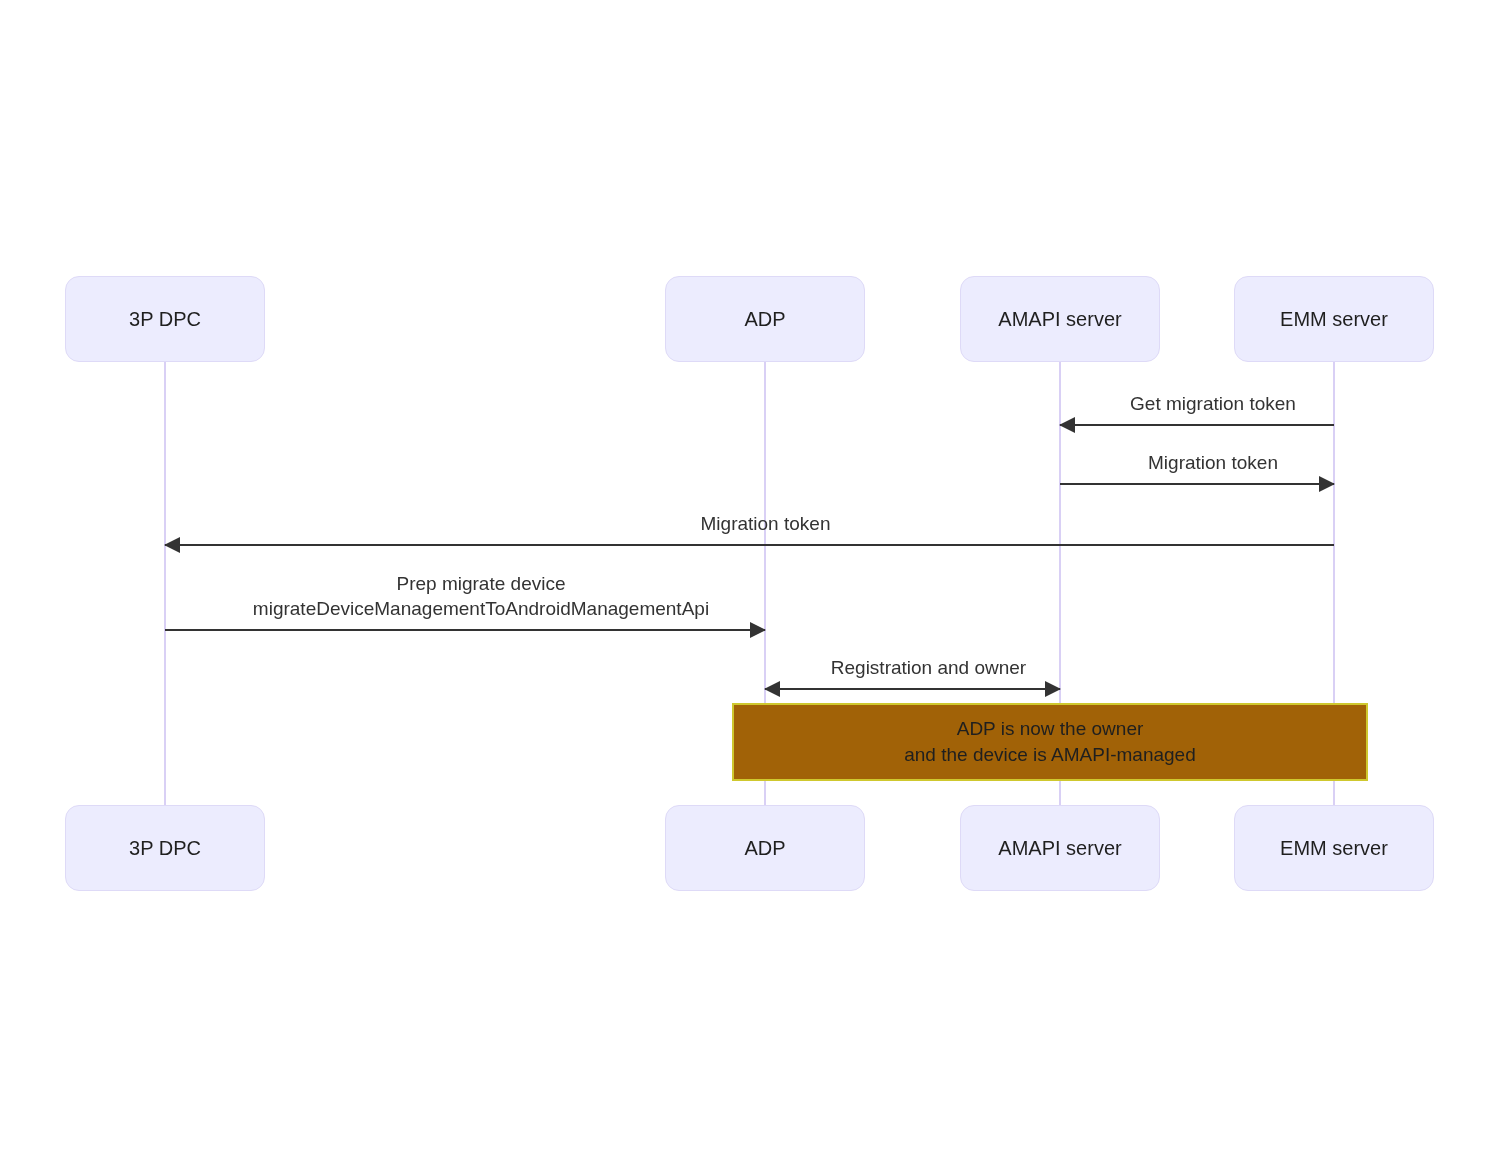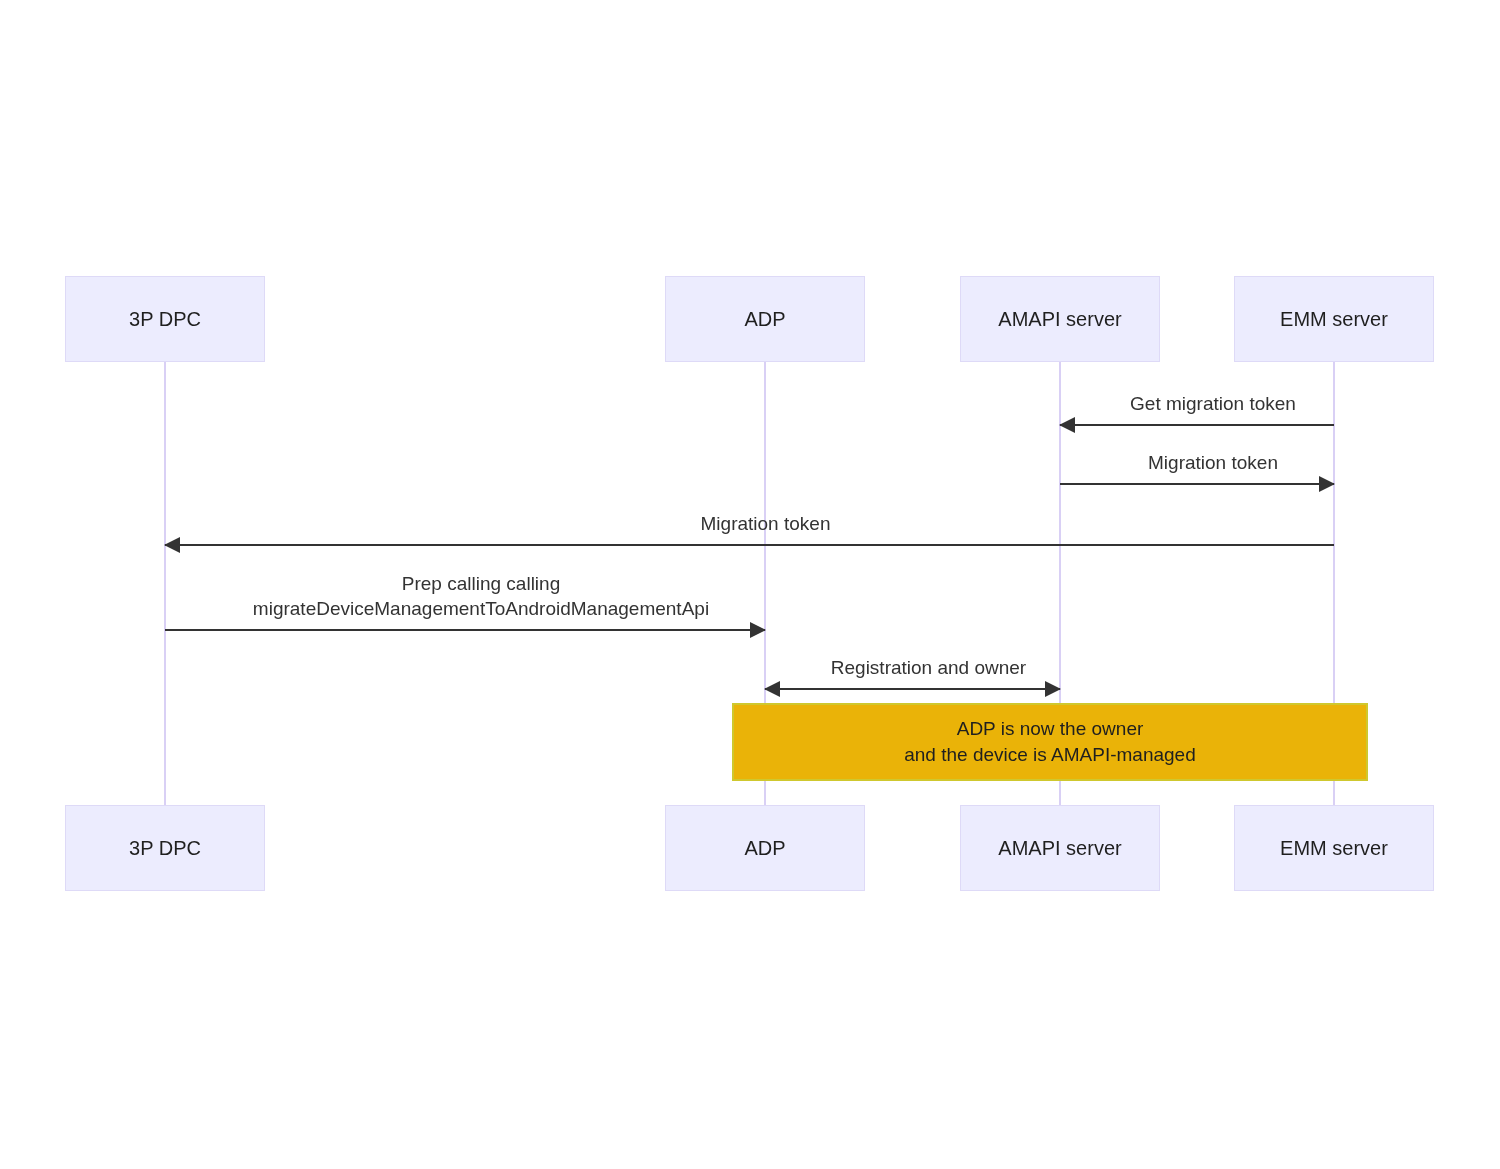"3P DPC" .actor-box { border-radius: 0 -> 14px }
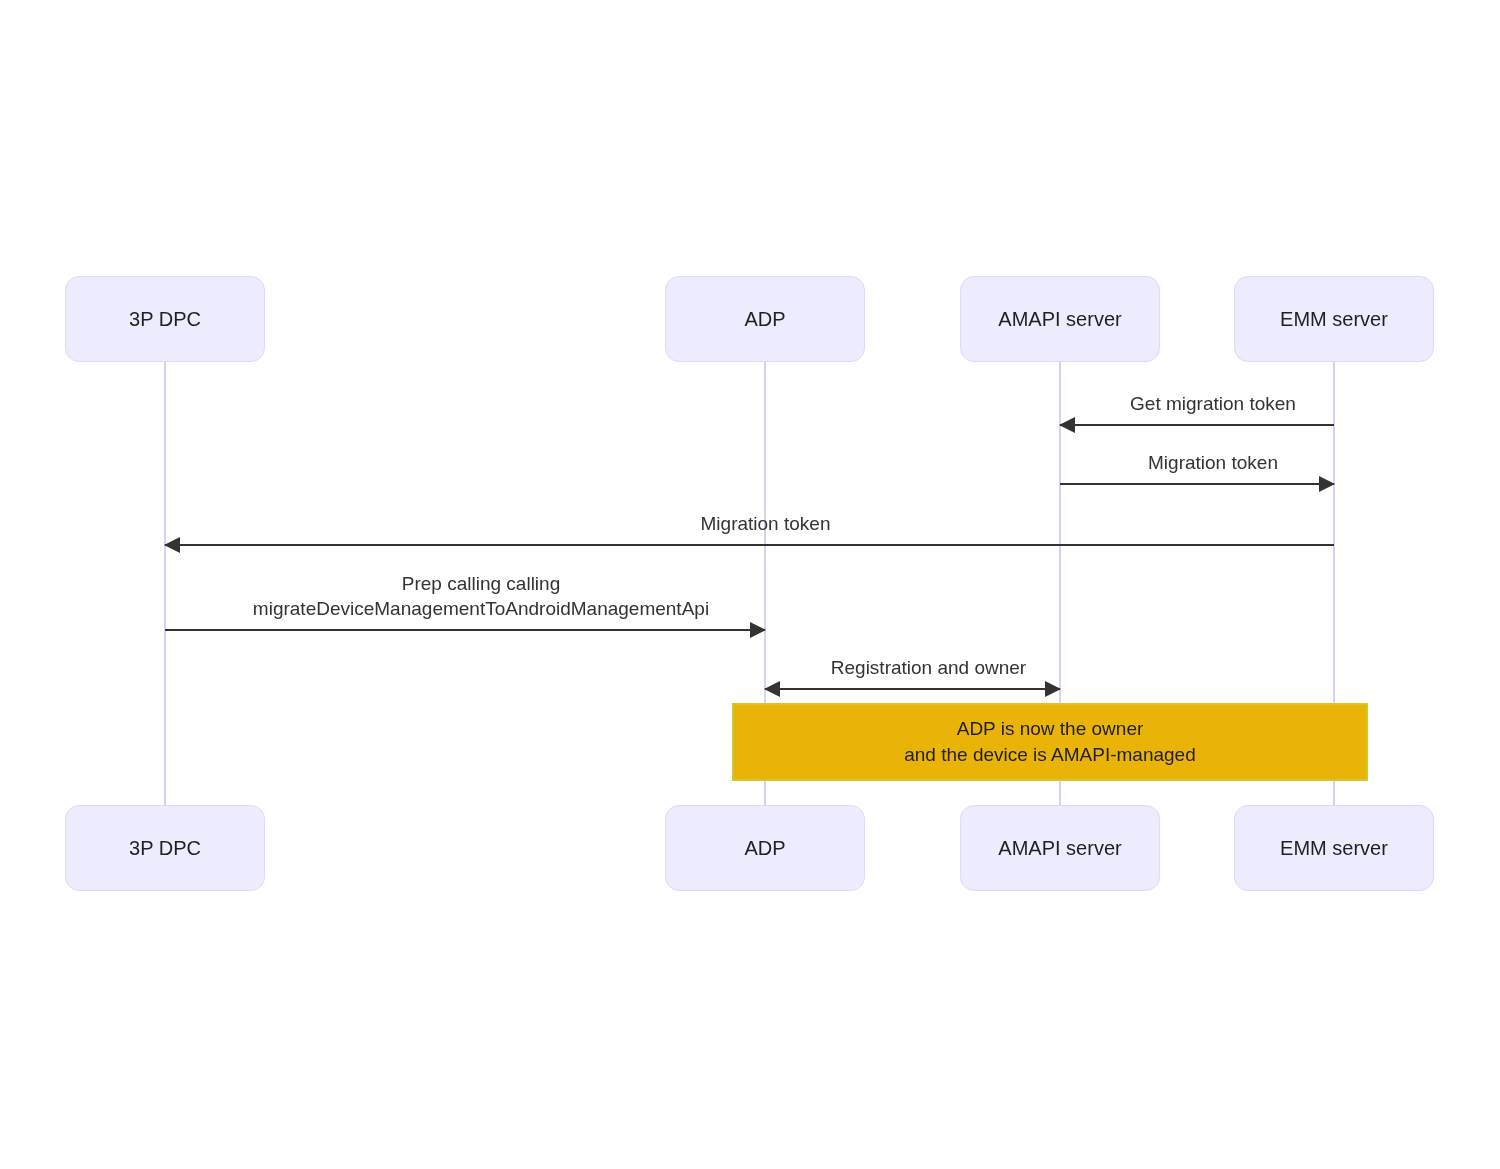"Prep calling calling" div.msg-label { text: calling calling -> migrate device }
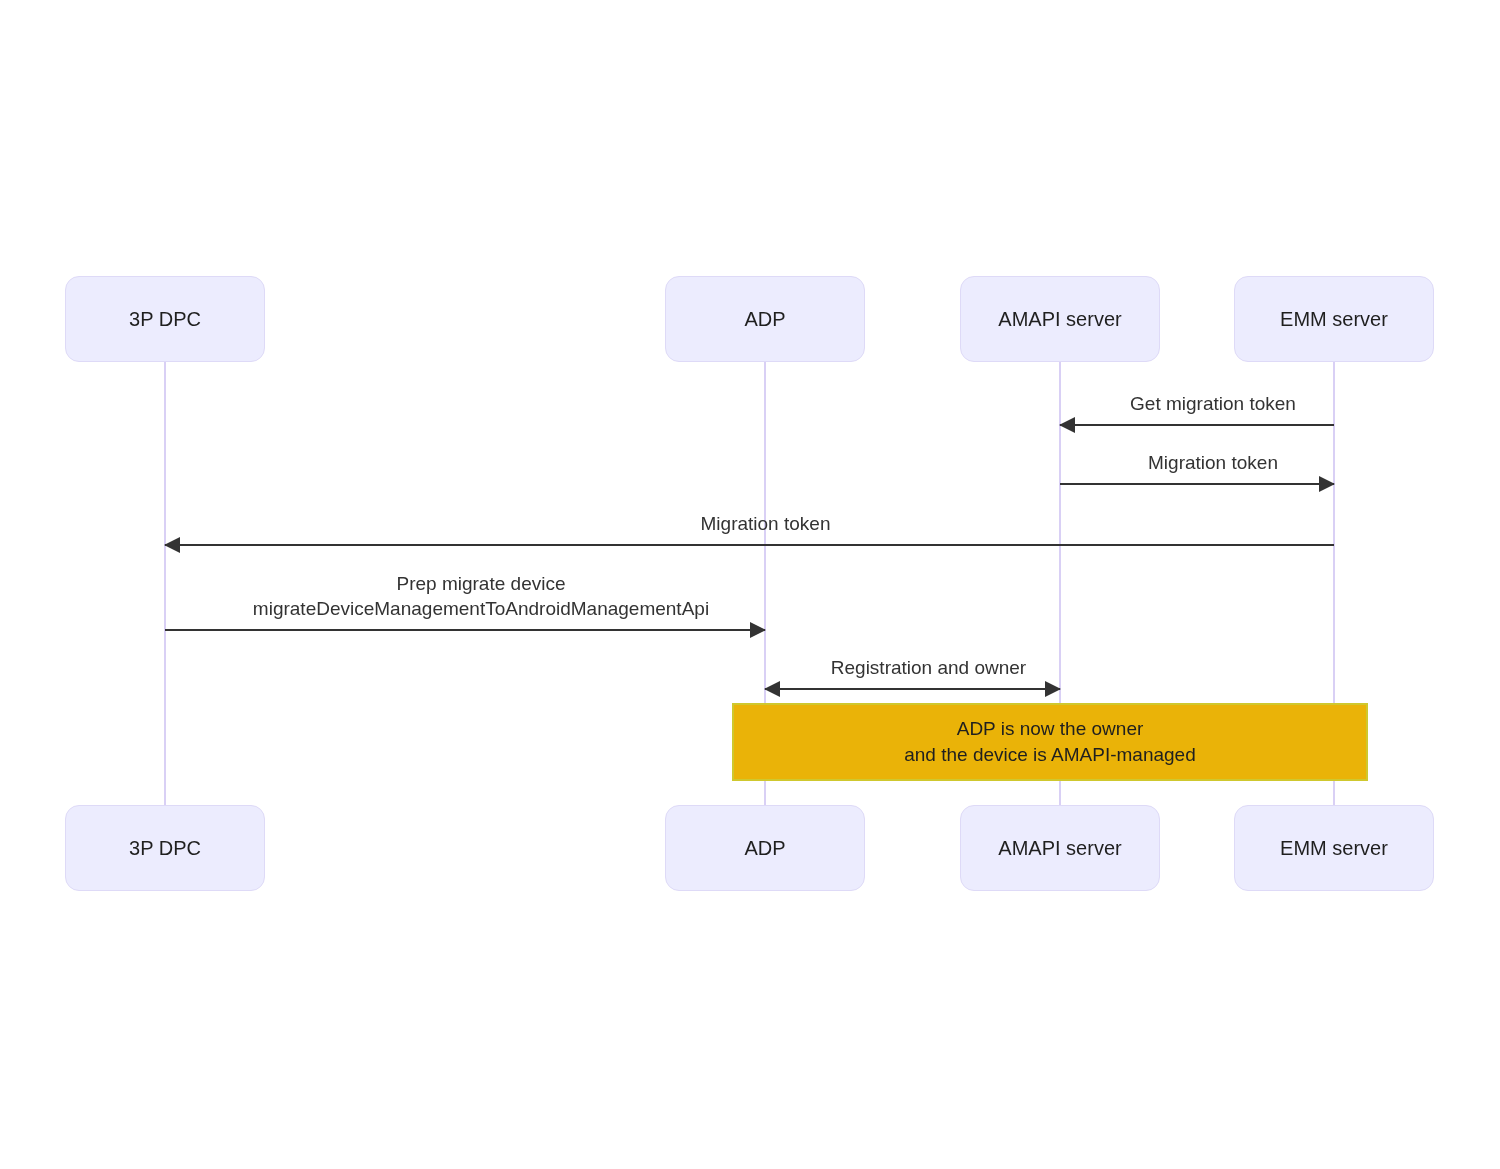"ADP is now the owner" .note-box { background: #eab308 -> #a16207 }
